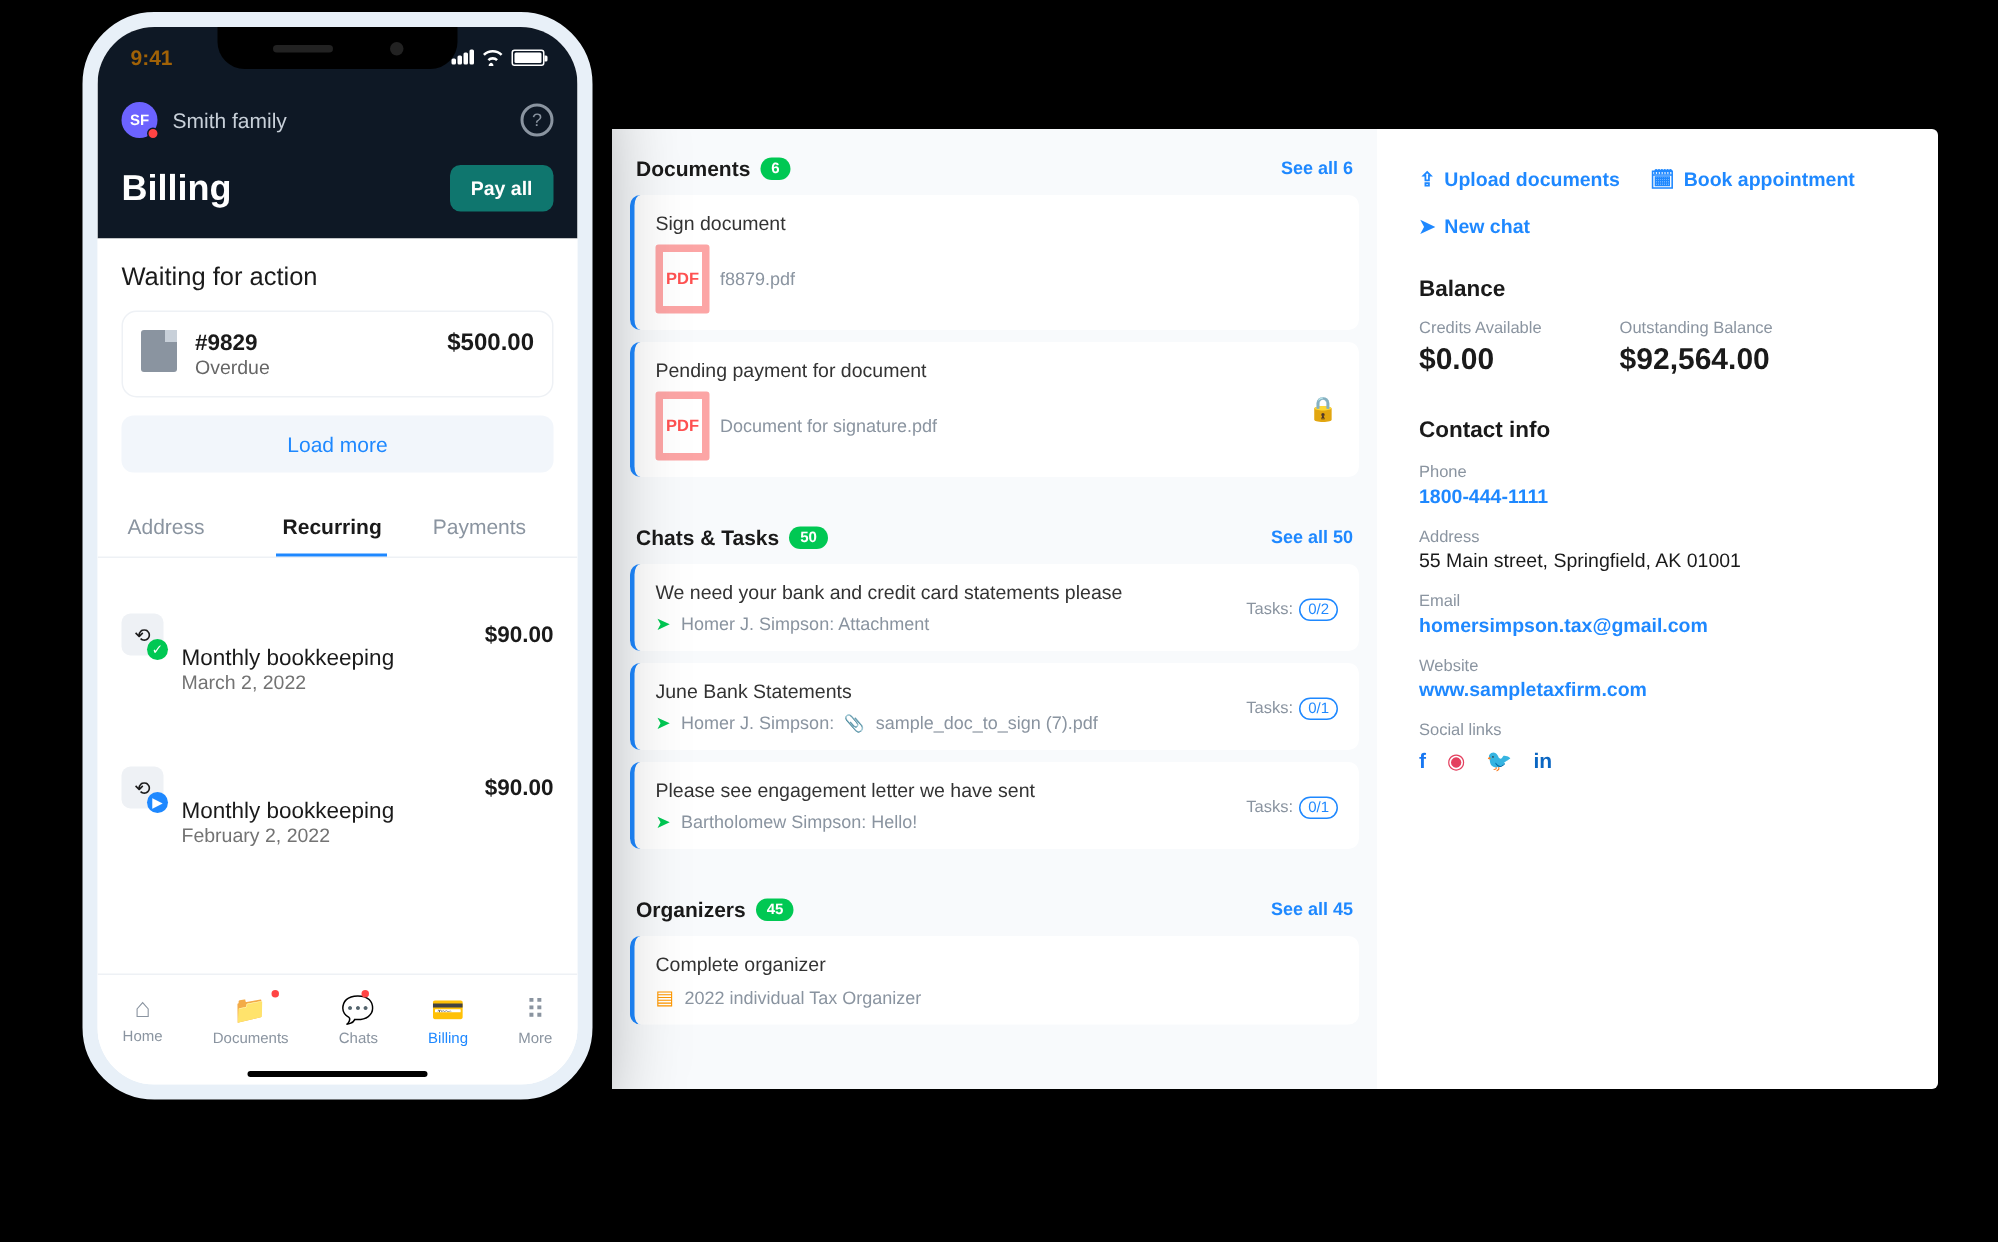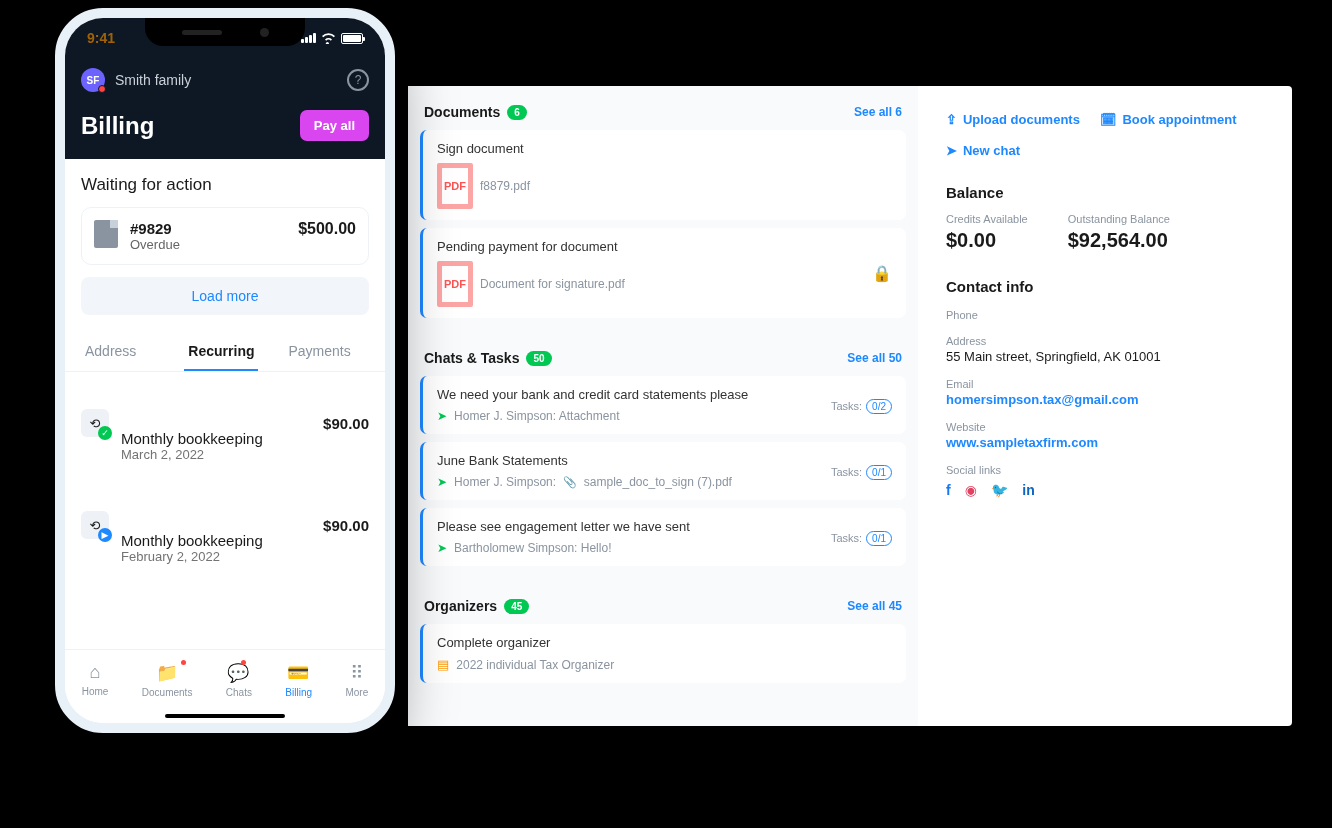"Pay all" .payall { background: #d946ef -> #0f766e }
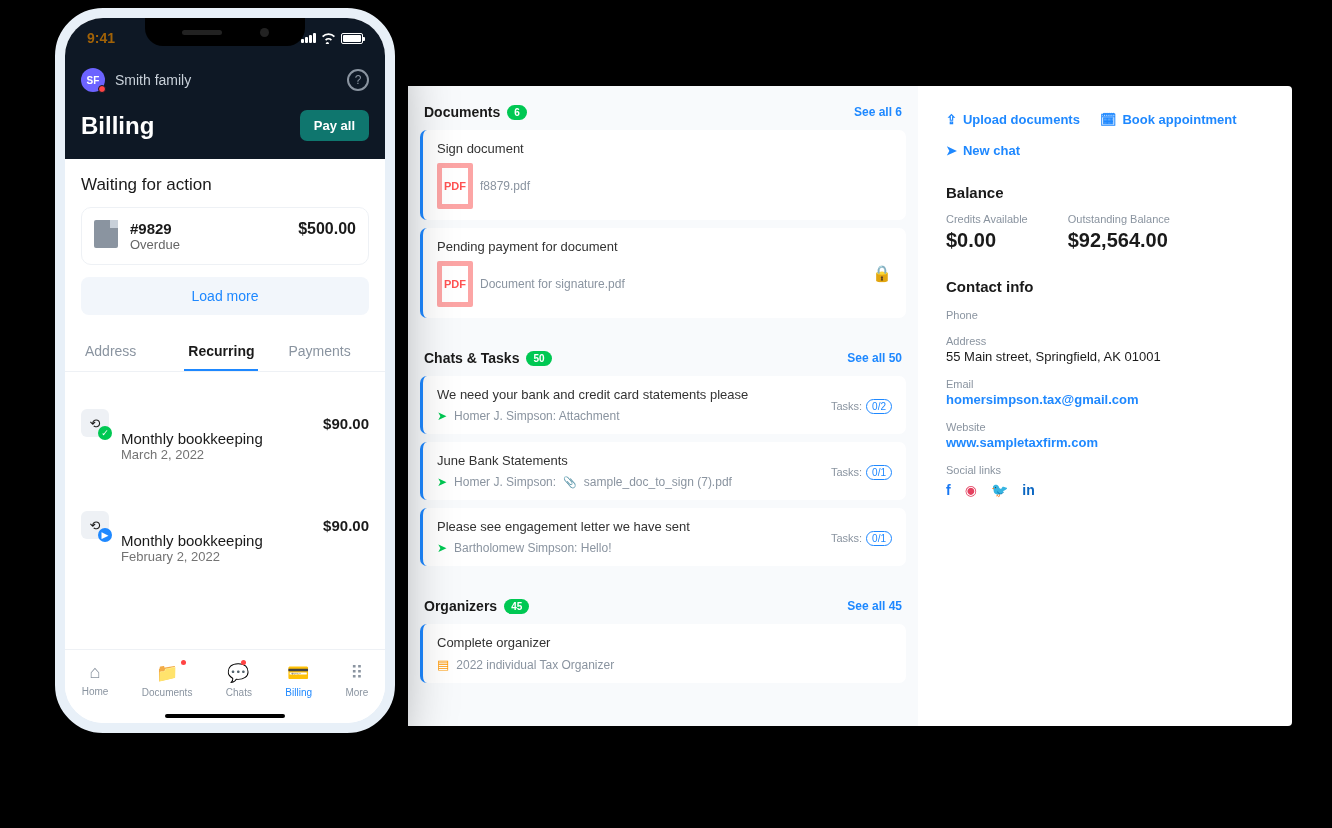"Credits Available" .bal-row { gap: 40px -> 52px }
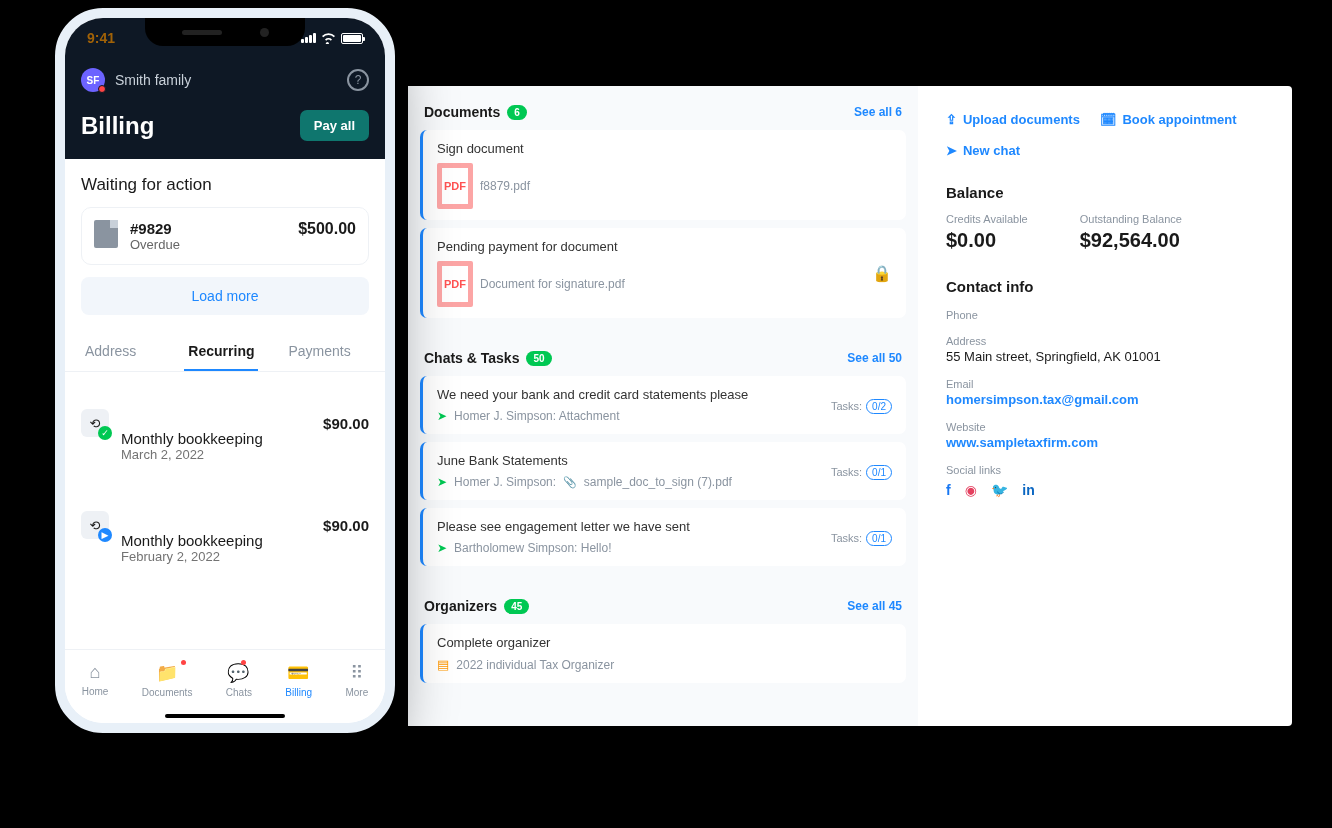"1800-444-1111" div.info-link { html: none -> <div>1800-444-1111</div> }
